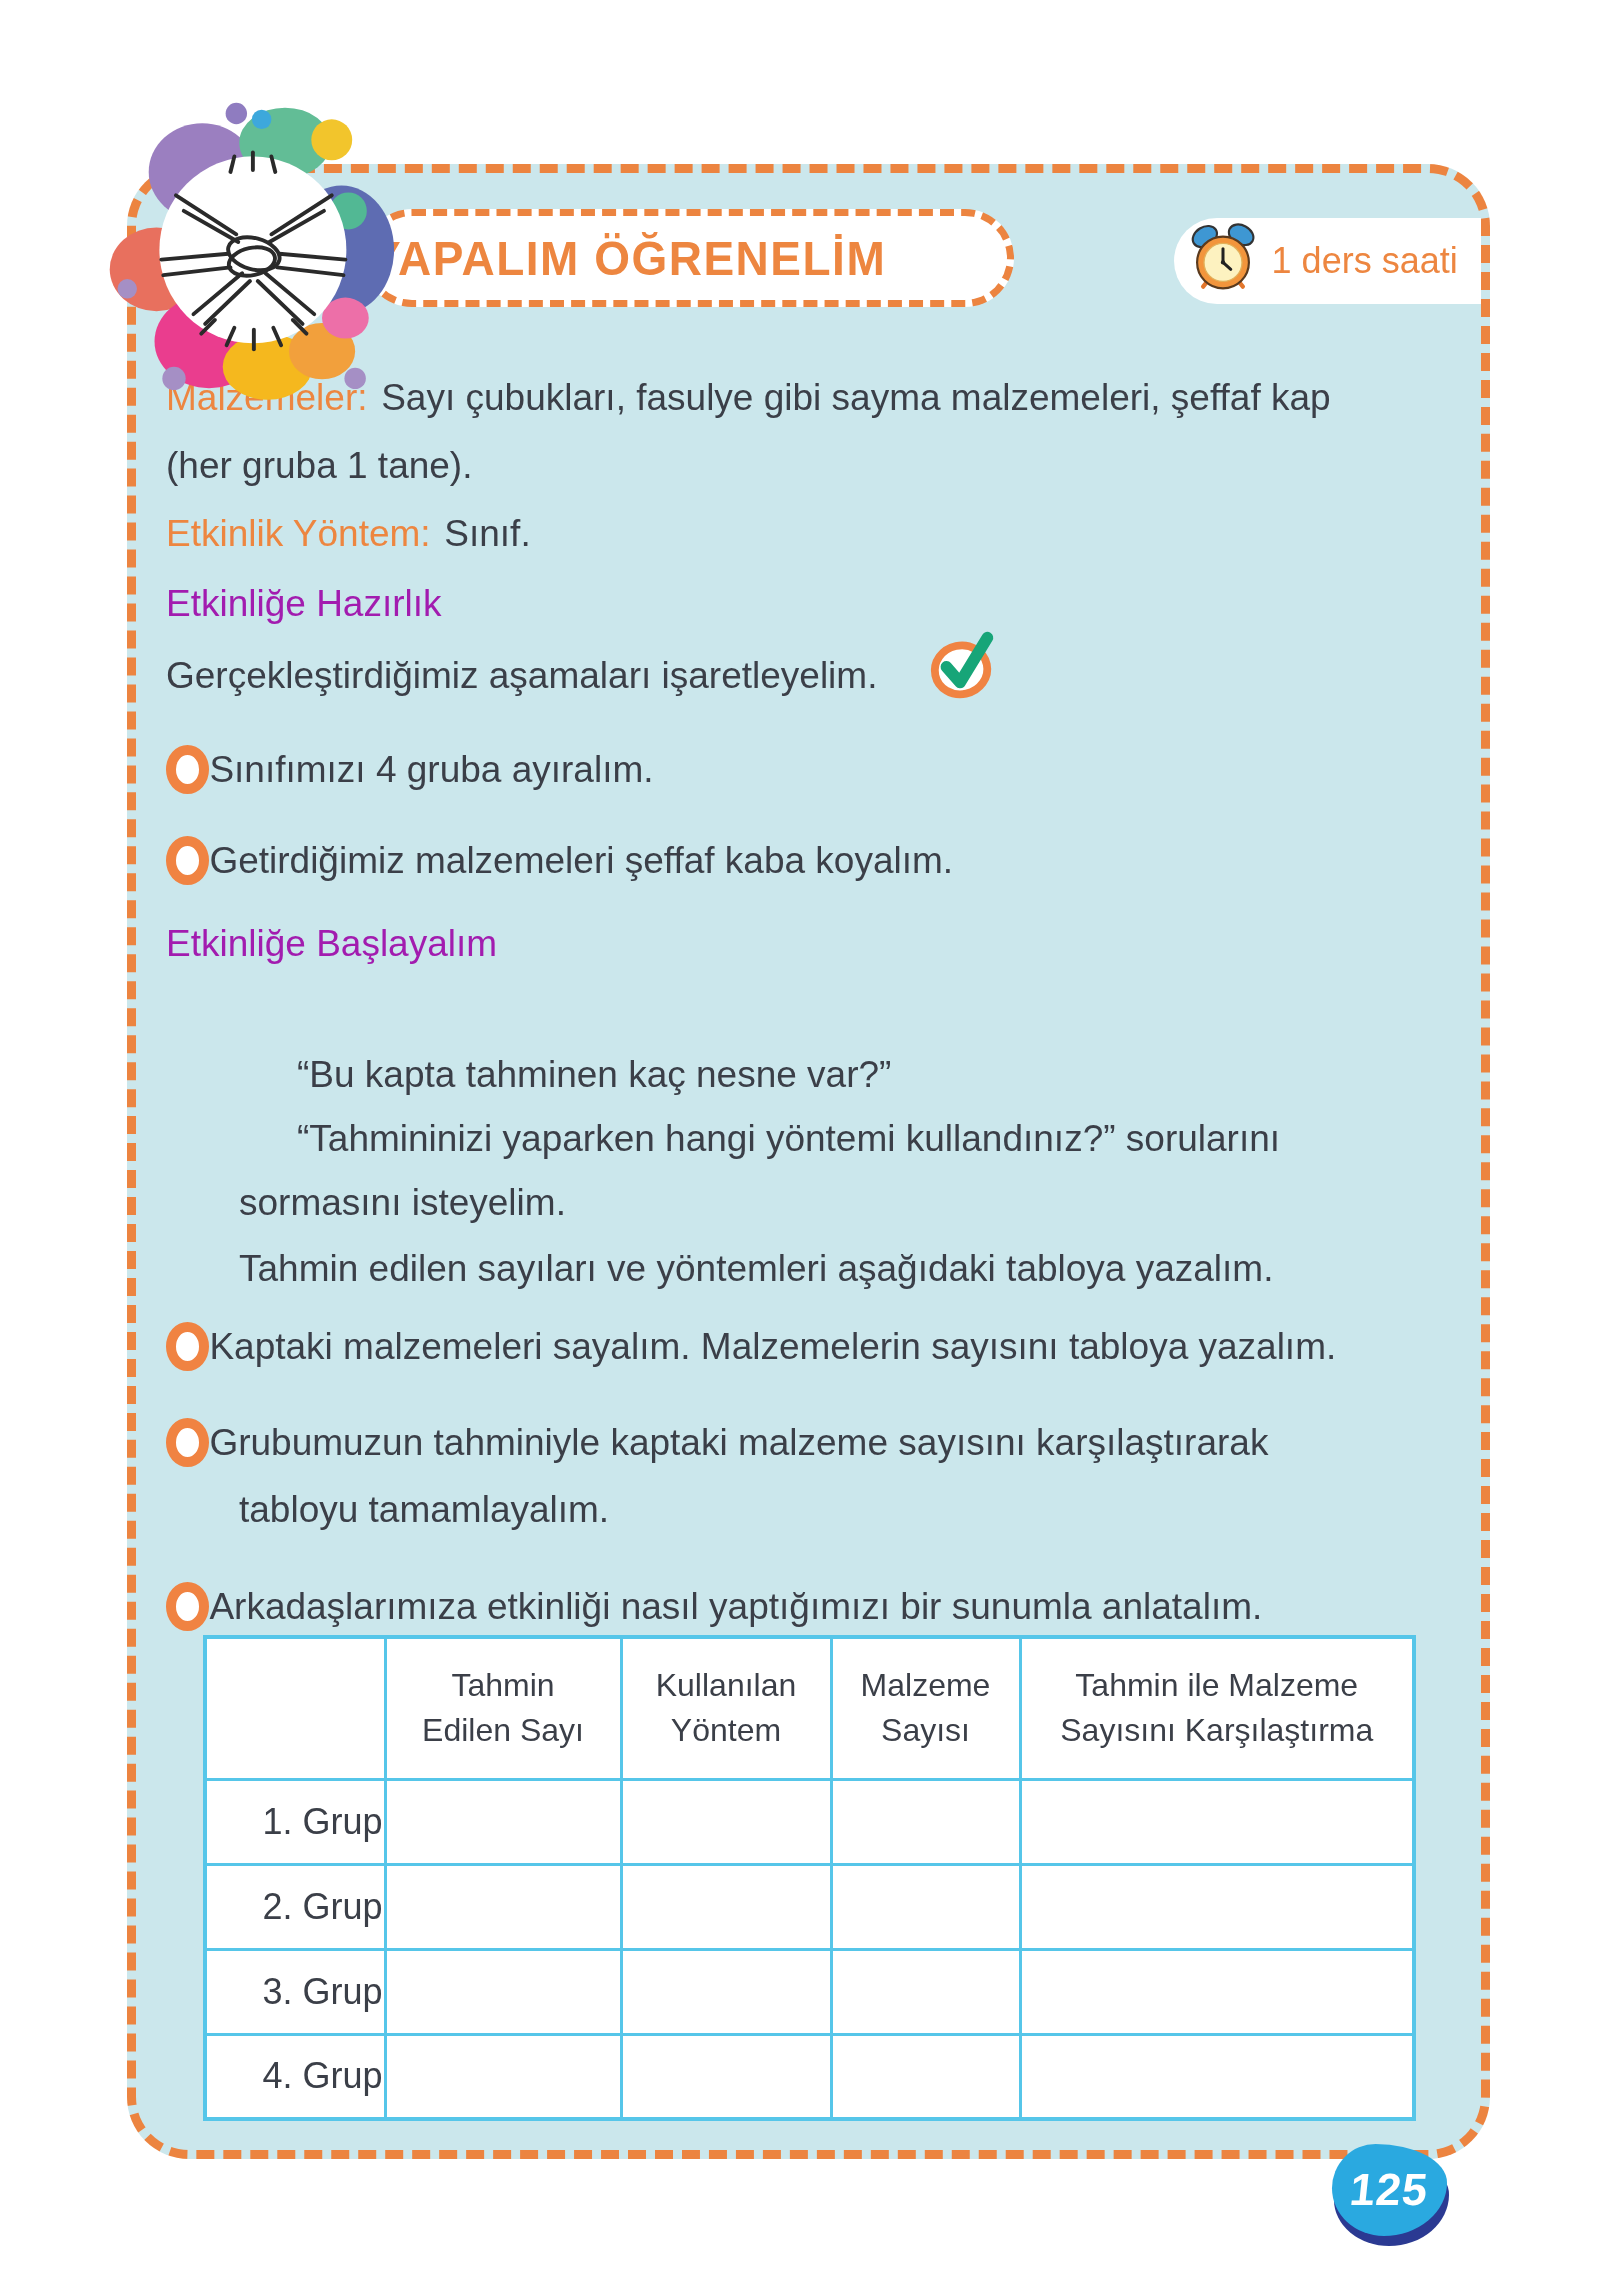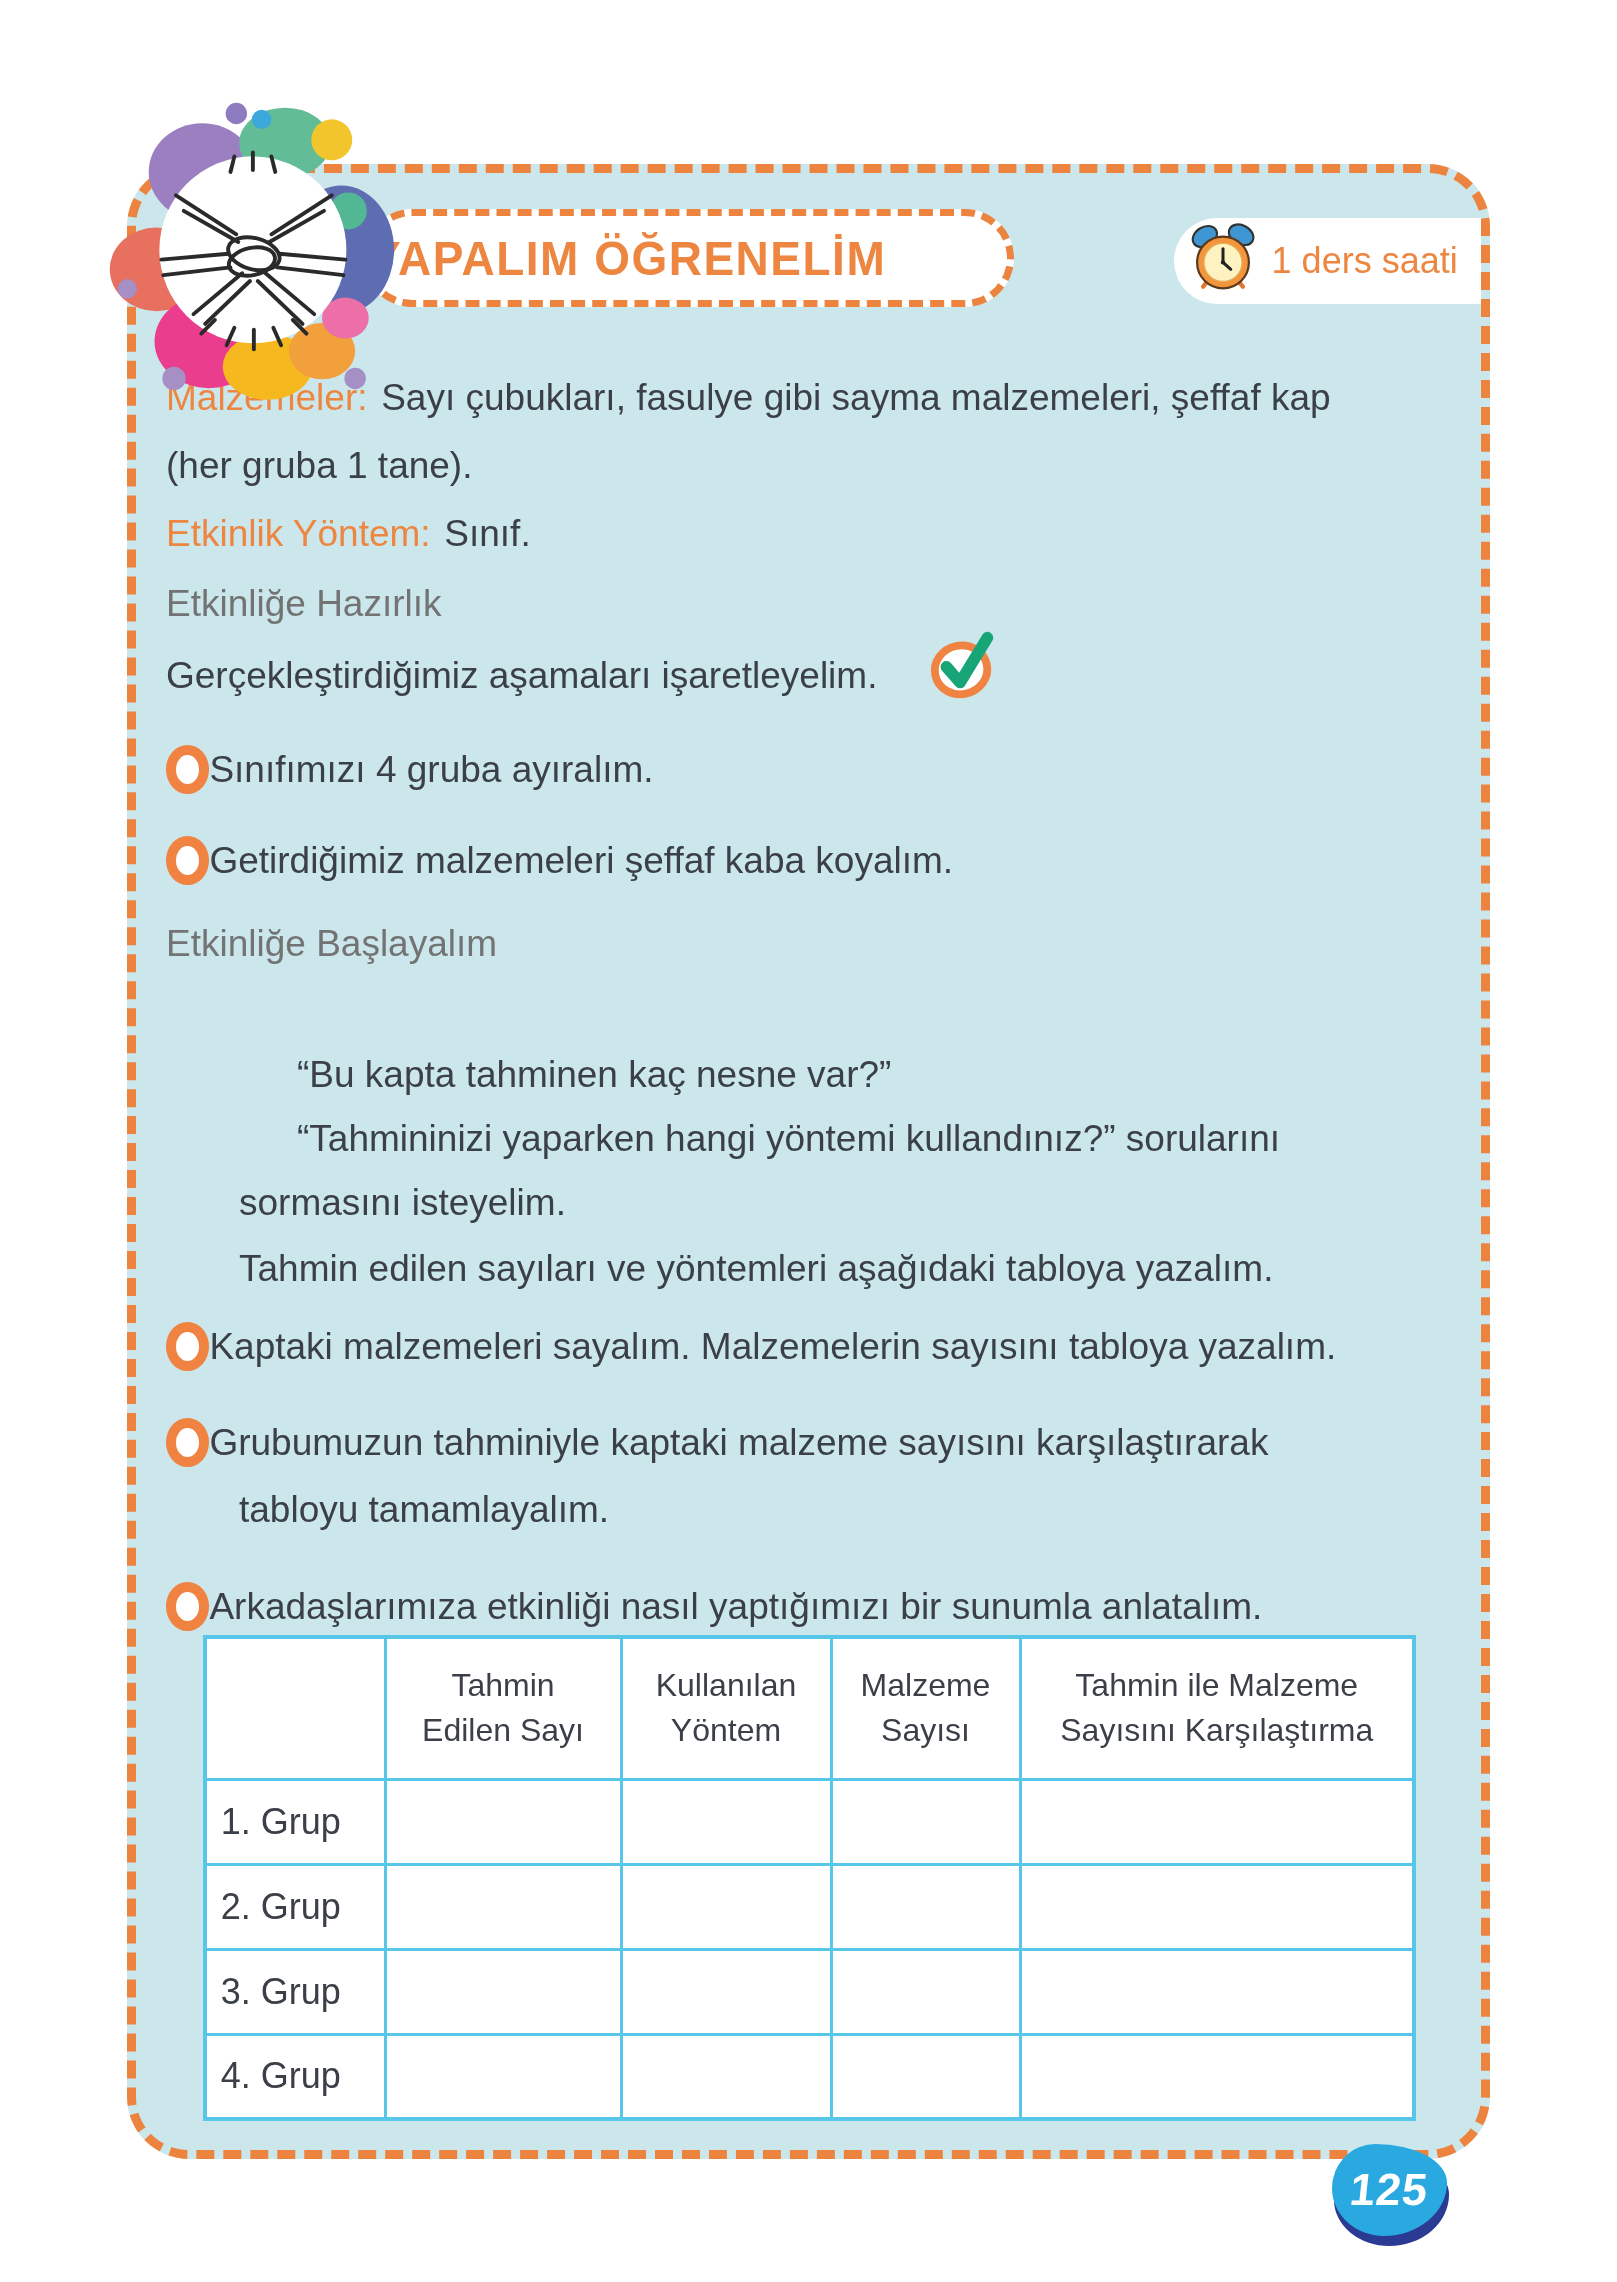"Etkinliğe Hazırlık" .heading { color: #737373 -> #a21caf }
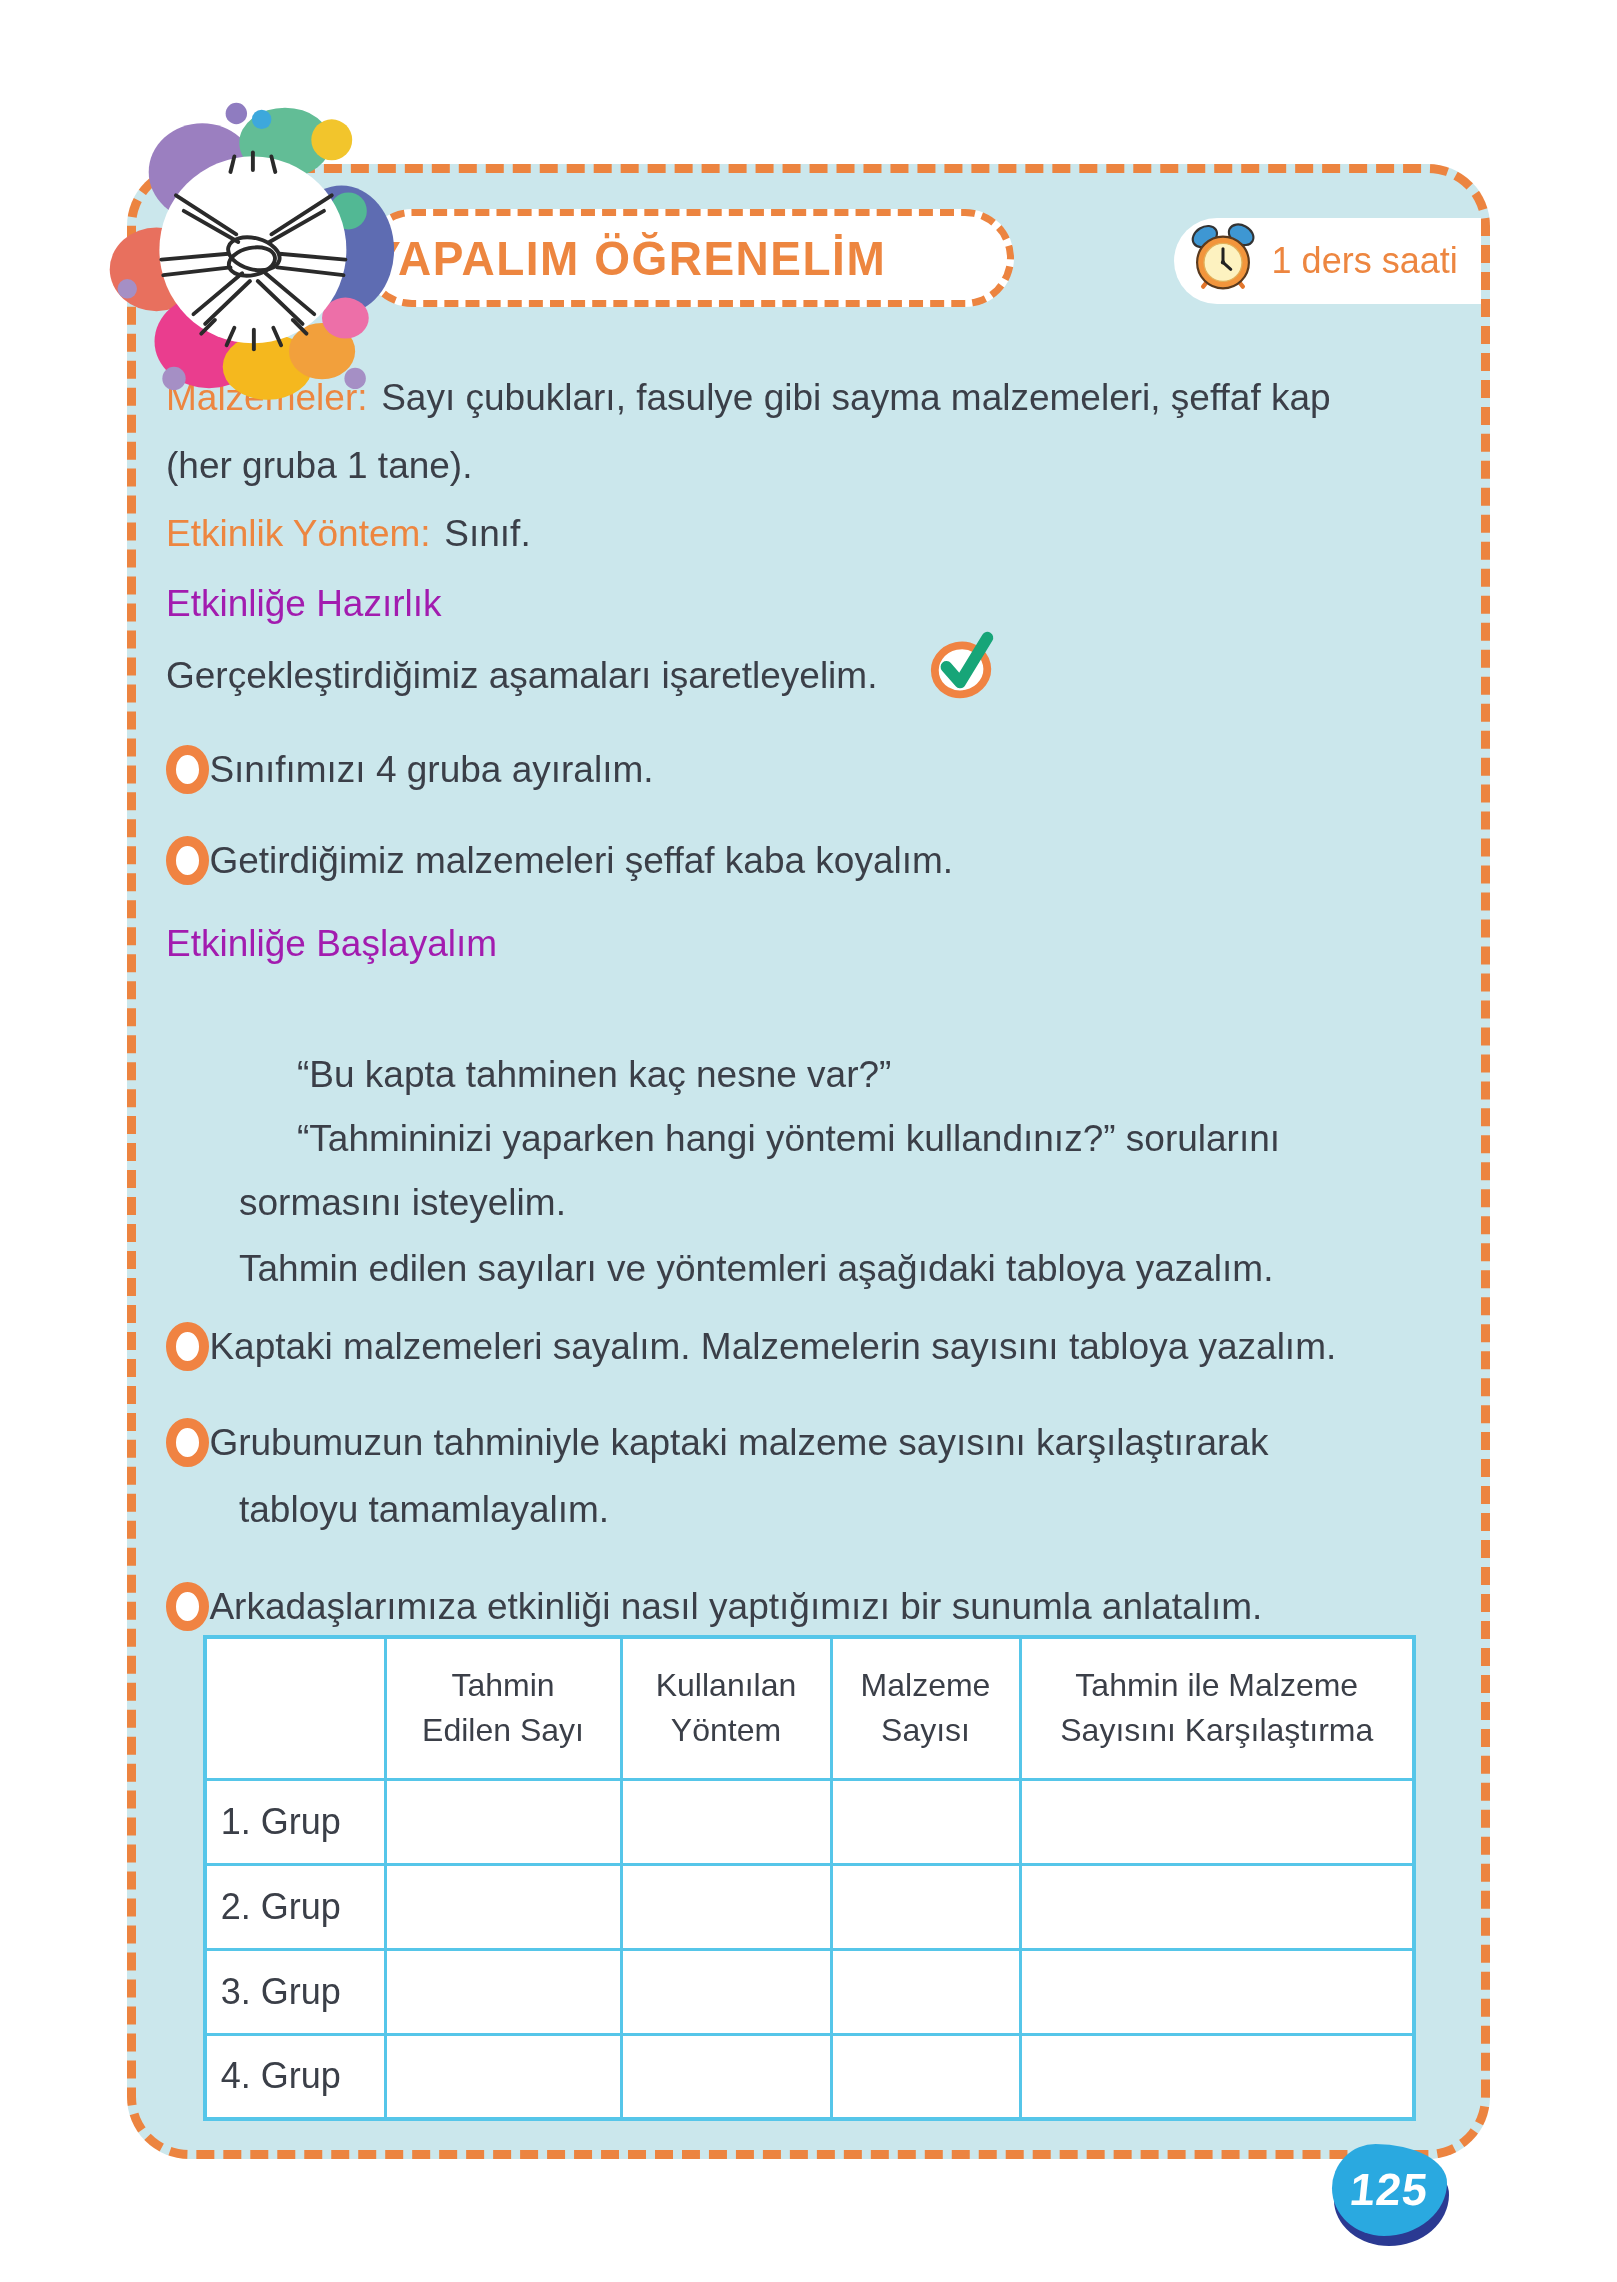"1. Grup" .wtable .datarow td { text-align: none -> right }
